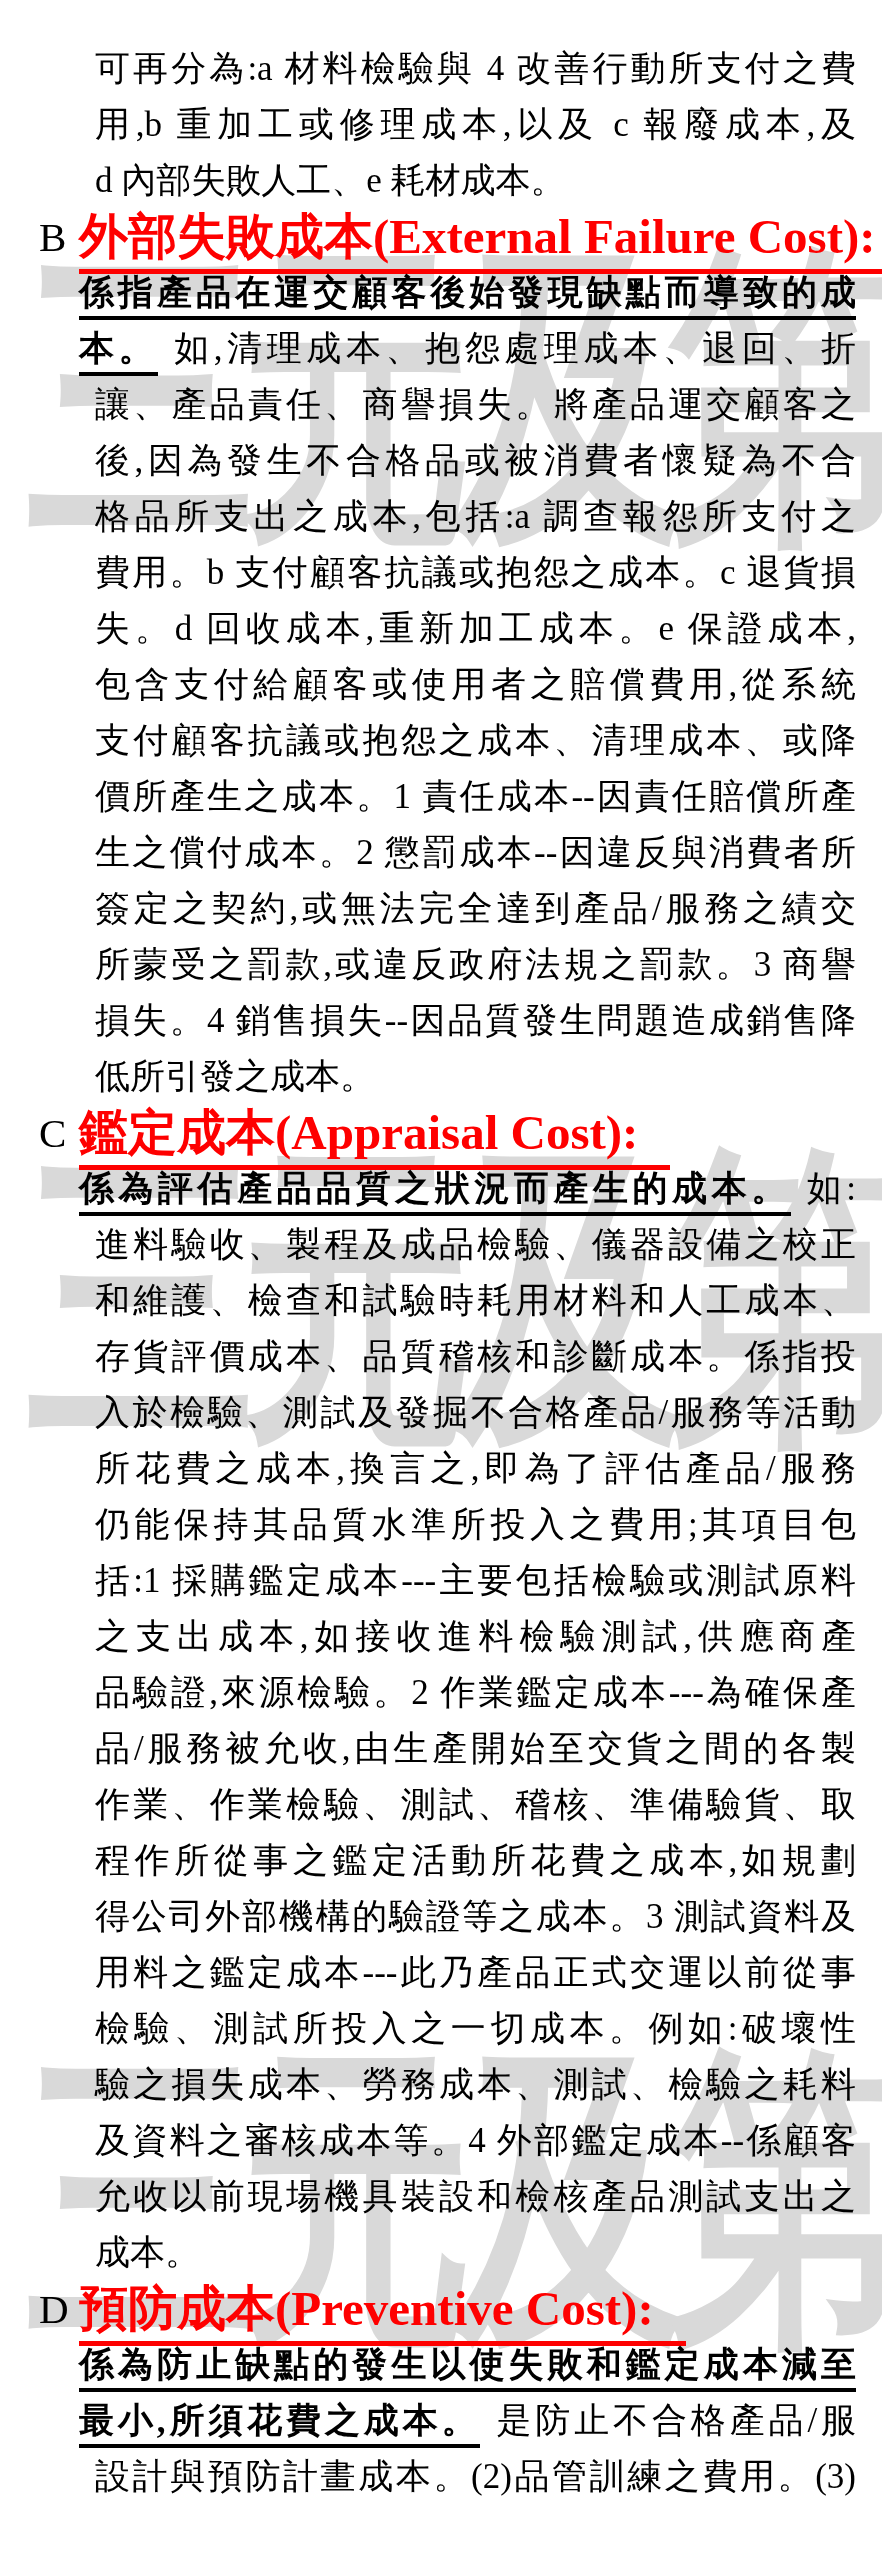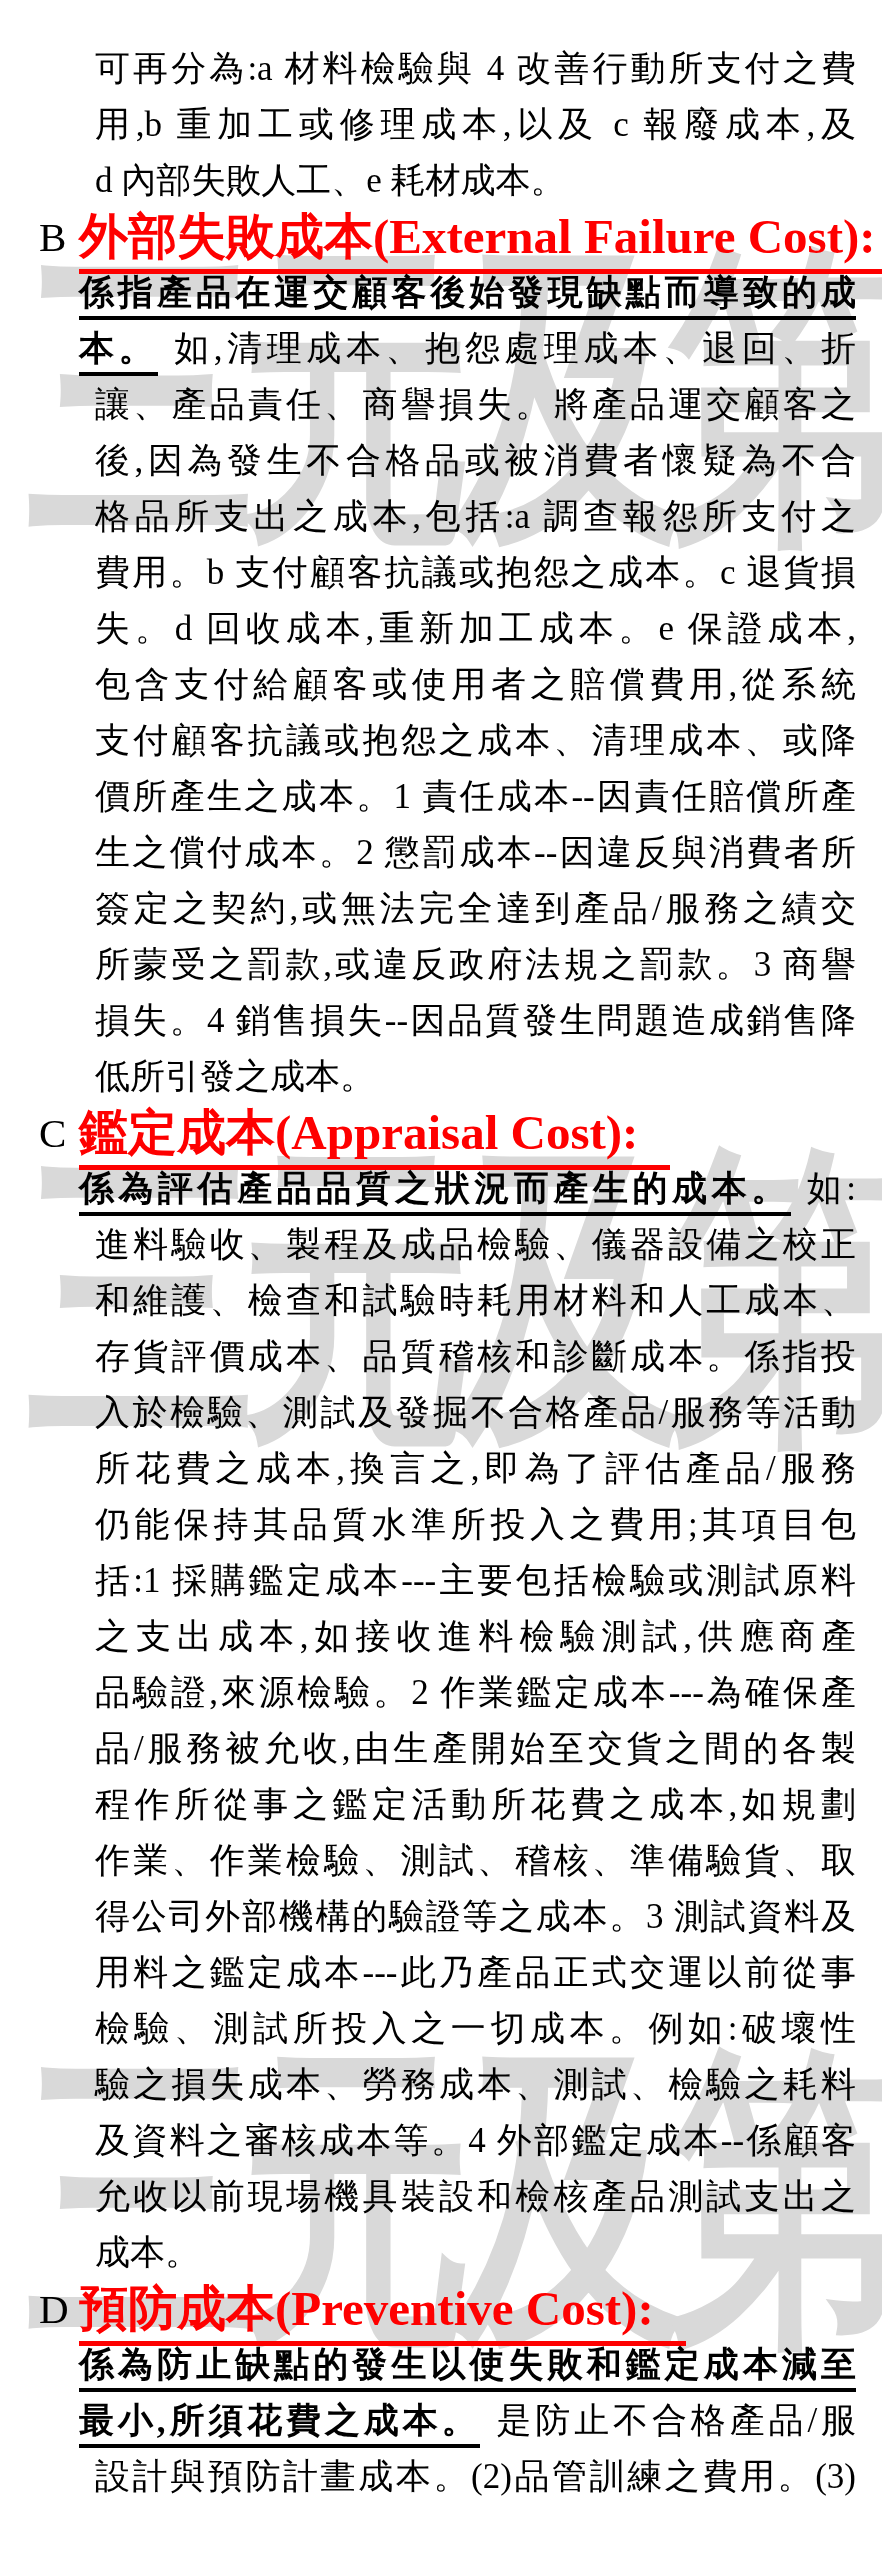"程作所從事之鑑定活動所花費之成本,如規劃" div.line { order: before "作業、作業檢驗、測試、稽核、準備驗貨、取" -> after "作業、作業檢驗、測試、稽核、準備驗貨、取" }
